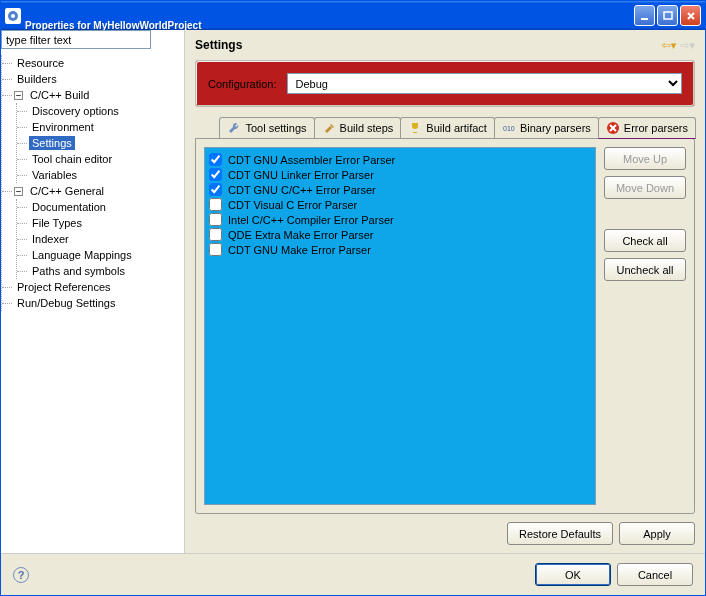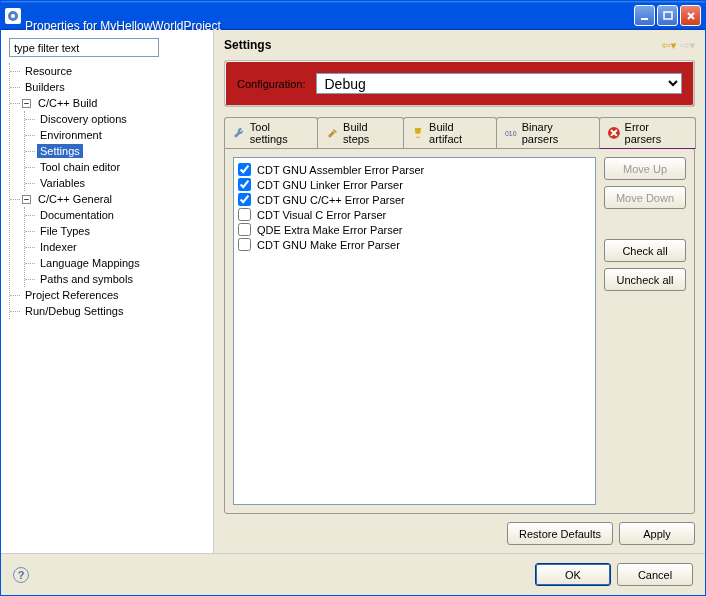"Properties for MyHellowWorldProject" .titlebar-text { font-size: 12px -> 10px; font-weight: normal -> bold }
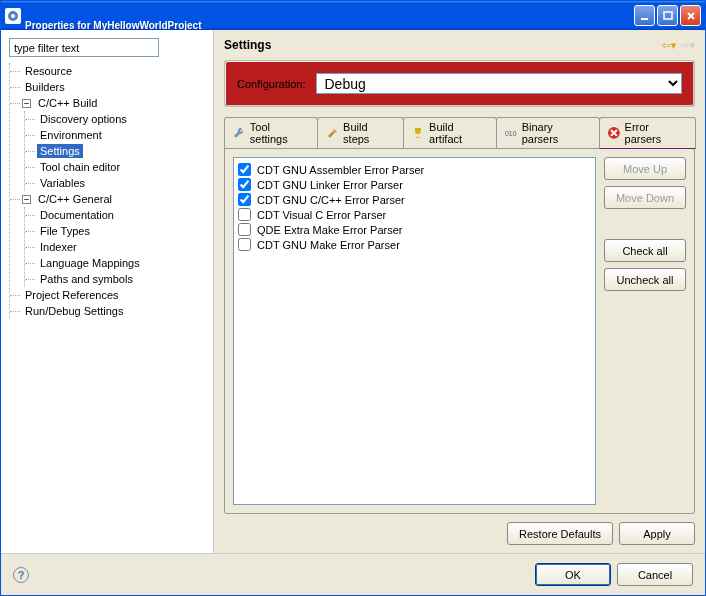"type filter text" .left-panel { padding: 8px -> none; width: 212px -> 183px }
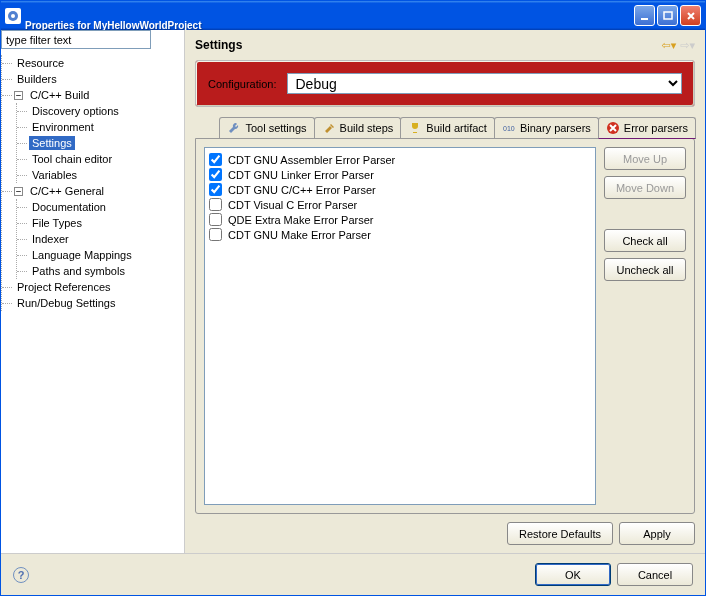"Debug" .config-select { font-size: 14px -> 11px }
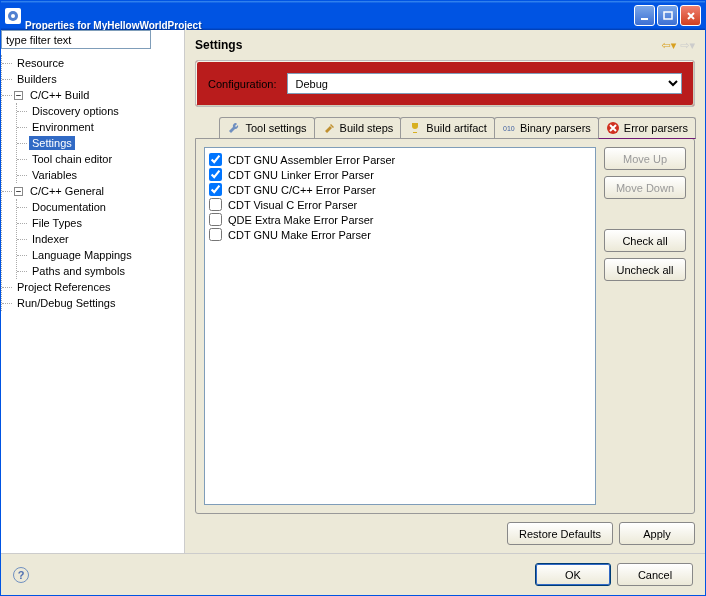"CDT GNU Assembler Error Parser" .parser-list { background: #ffffff -> #0ea5e9 }
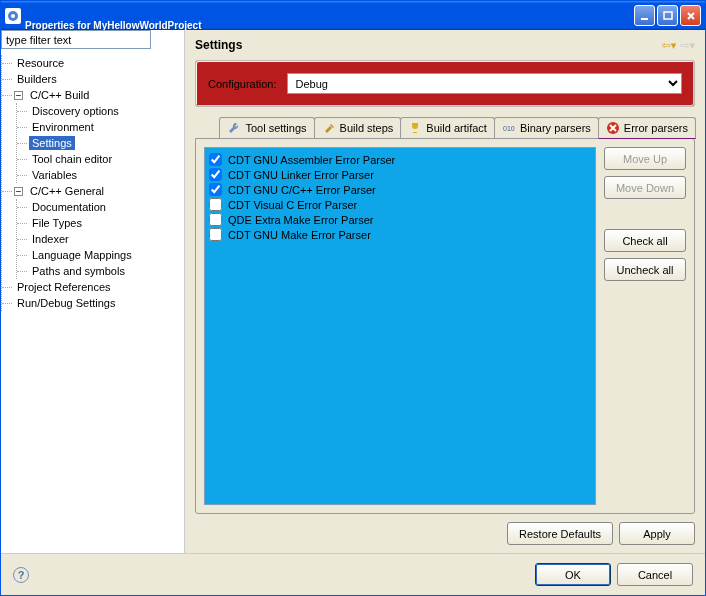"Intel C/C++ Compiler Error Parser" div.parser-item { html: none -> <div> <input> <span>Intel C/C++ Compiler Error Parser</span> </div> }
